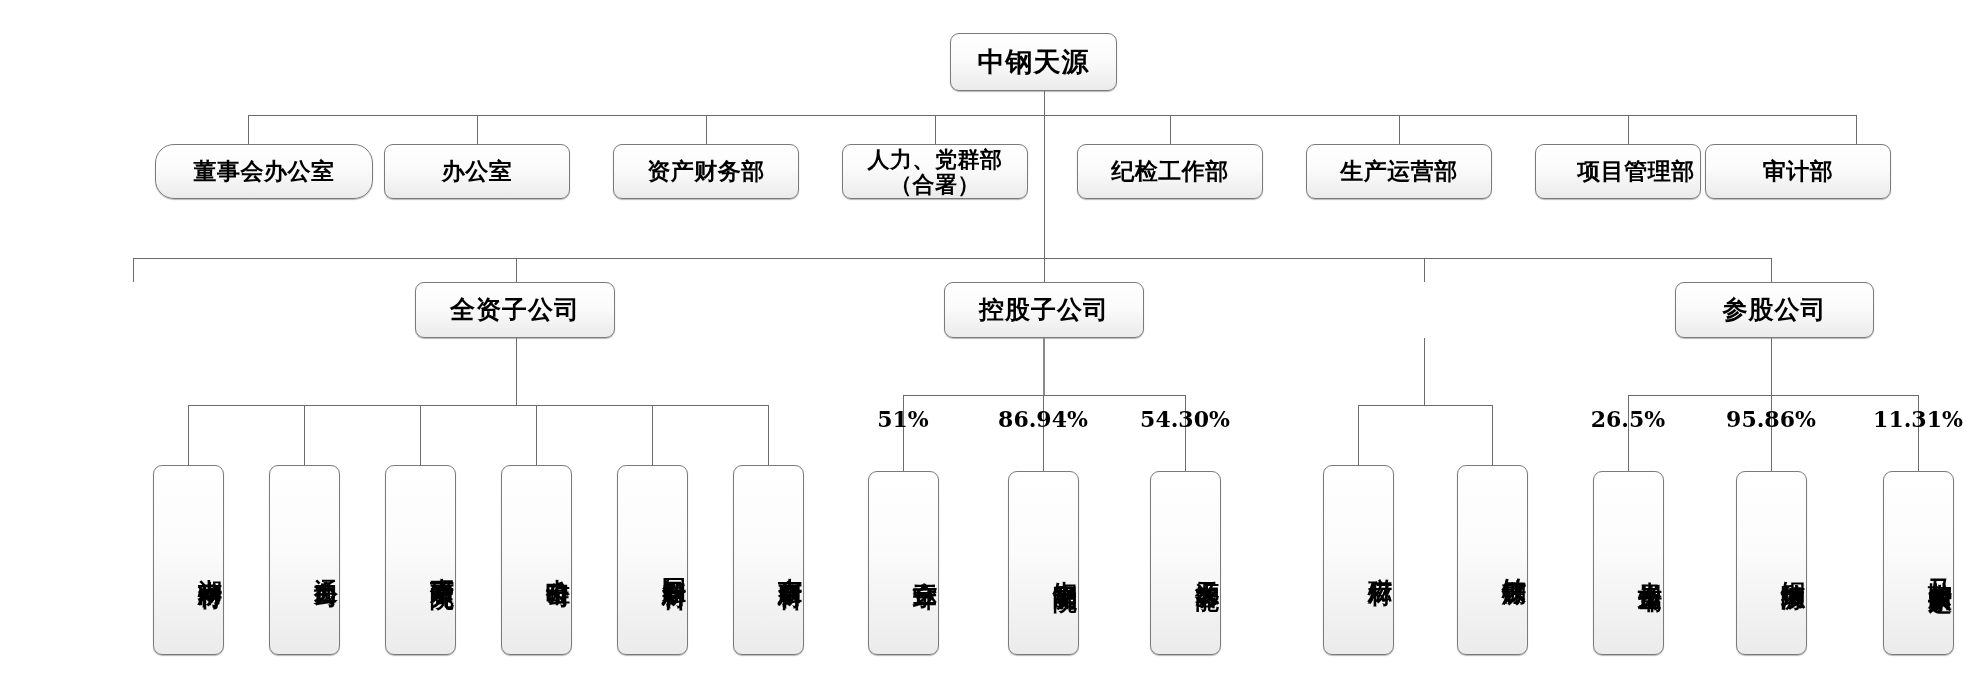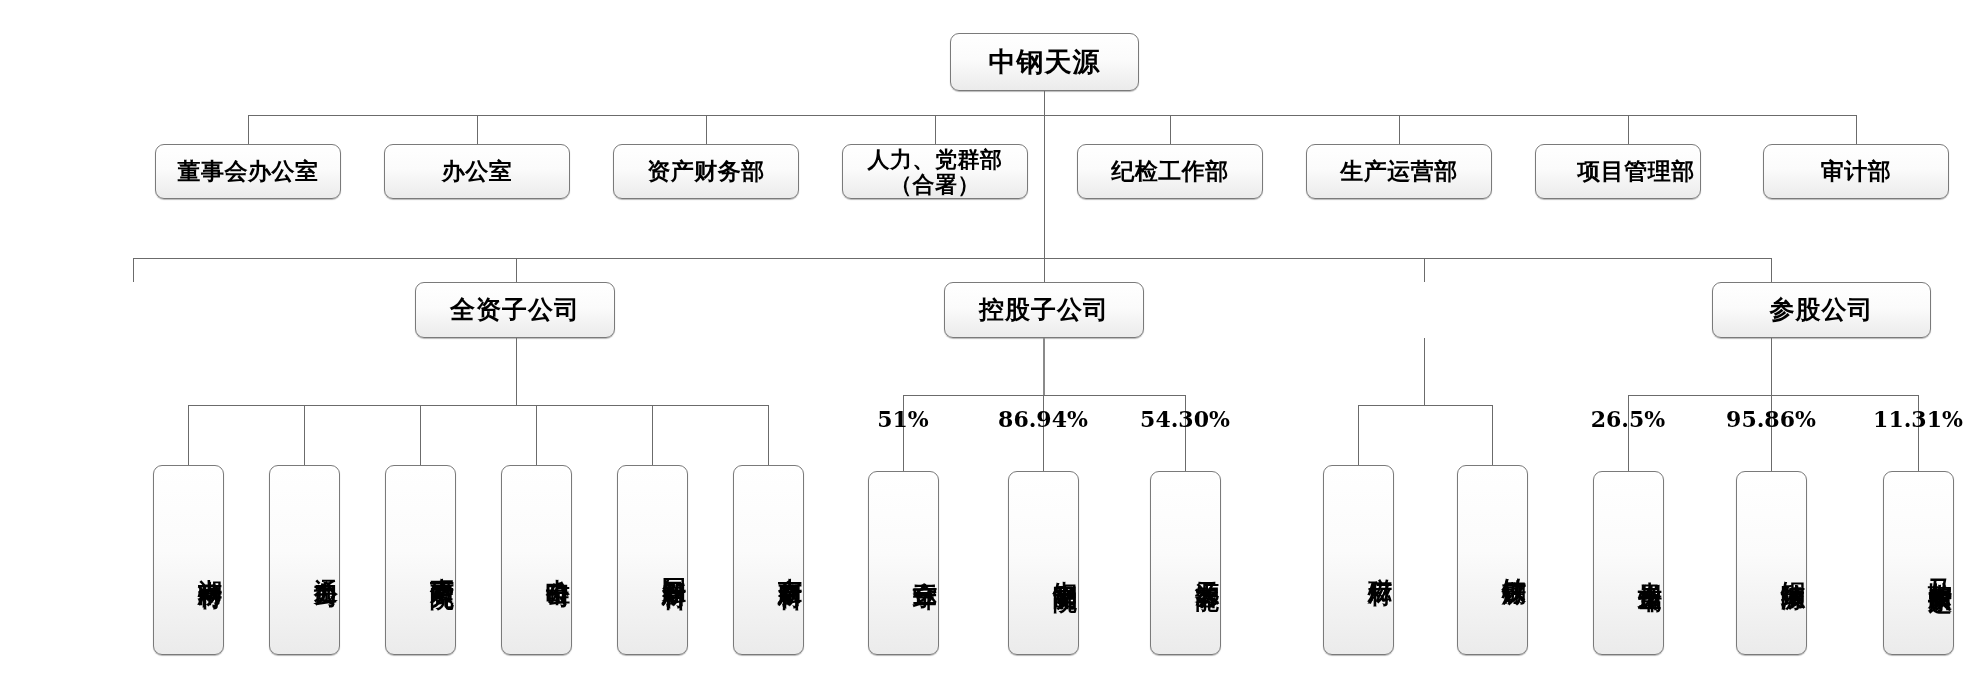"中钢天源" div.node { width: 189px -> 167px }
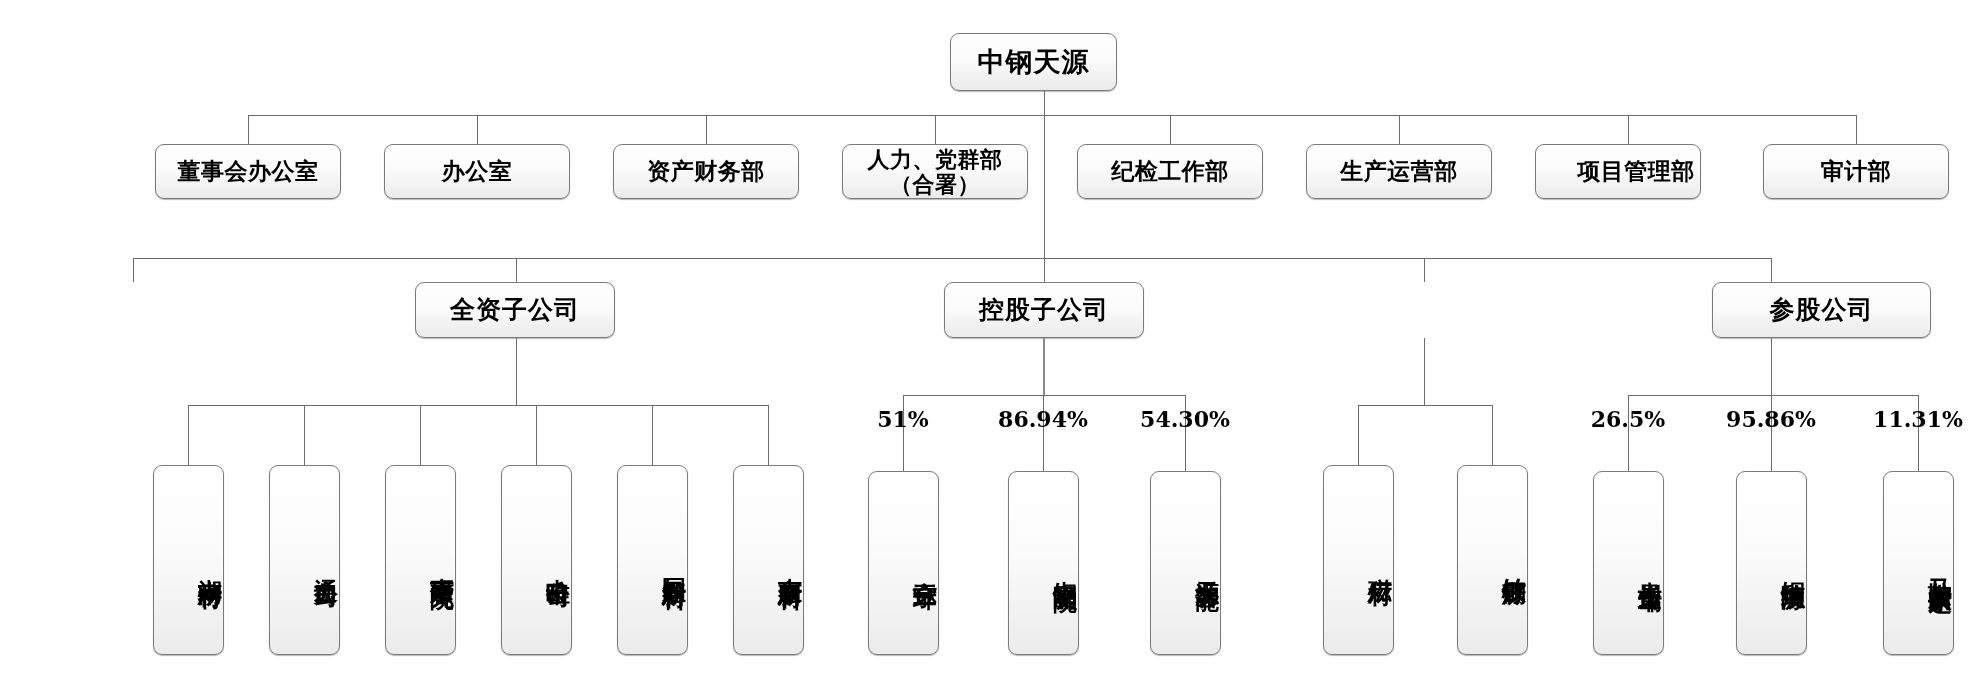"董事会办公室" div.node { border-radius: none -> 19px; width: 186px -> 218px }
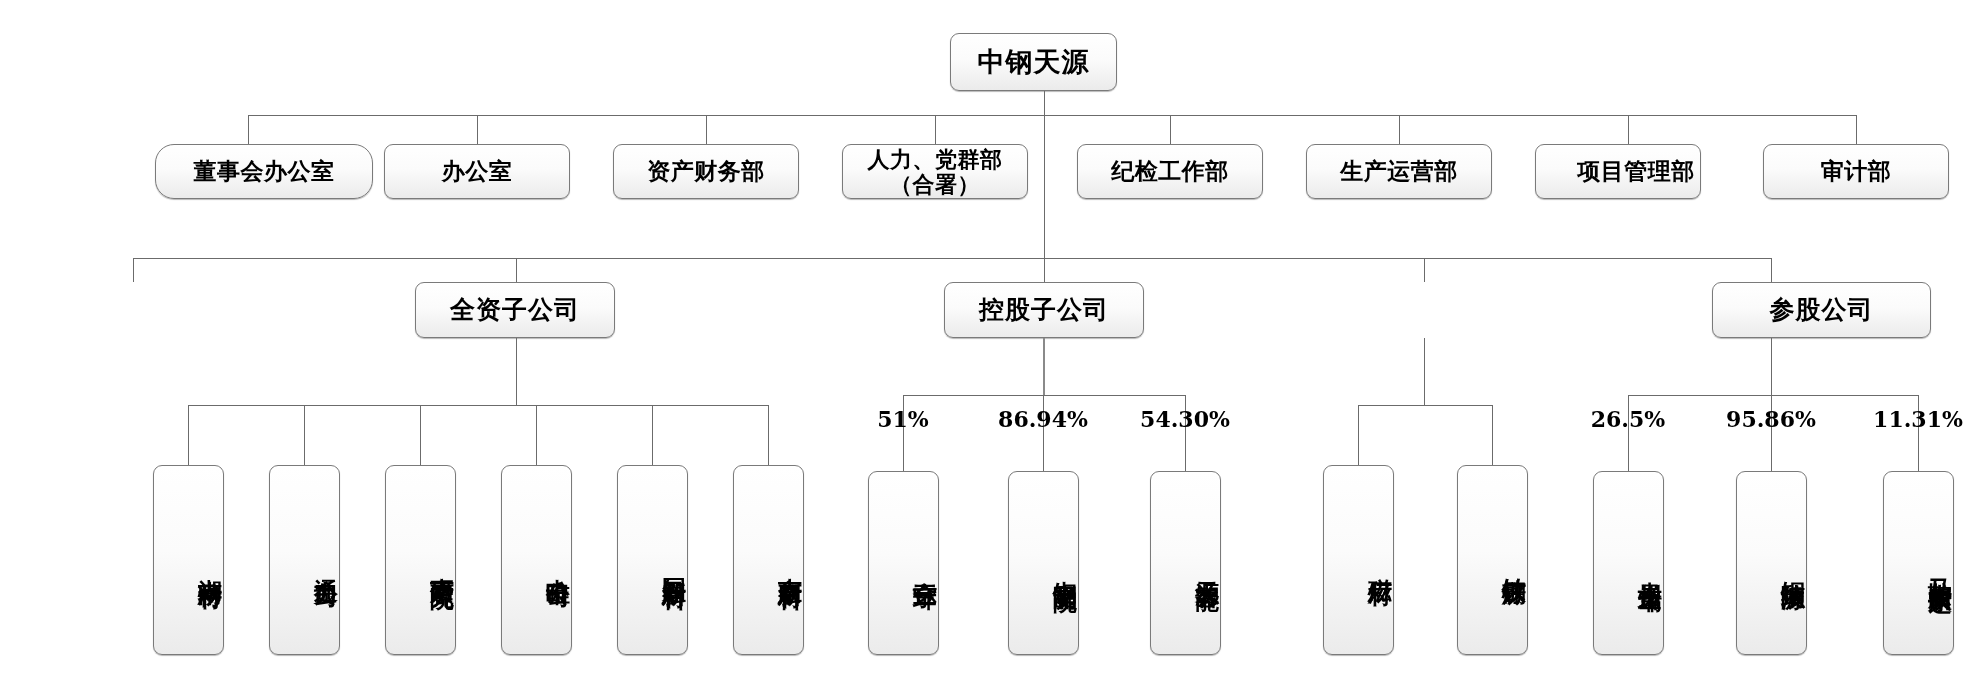"审计部" div.node { left: 1763px -> 1705px }
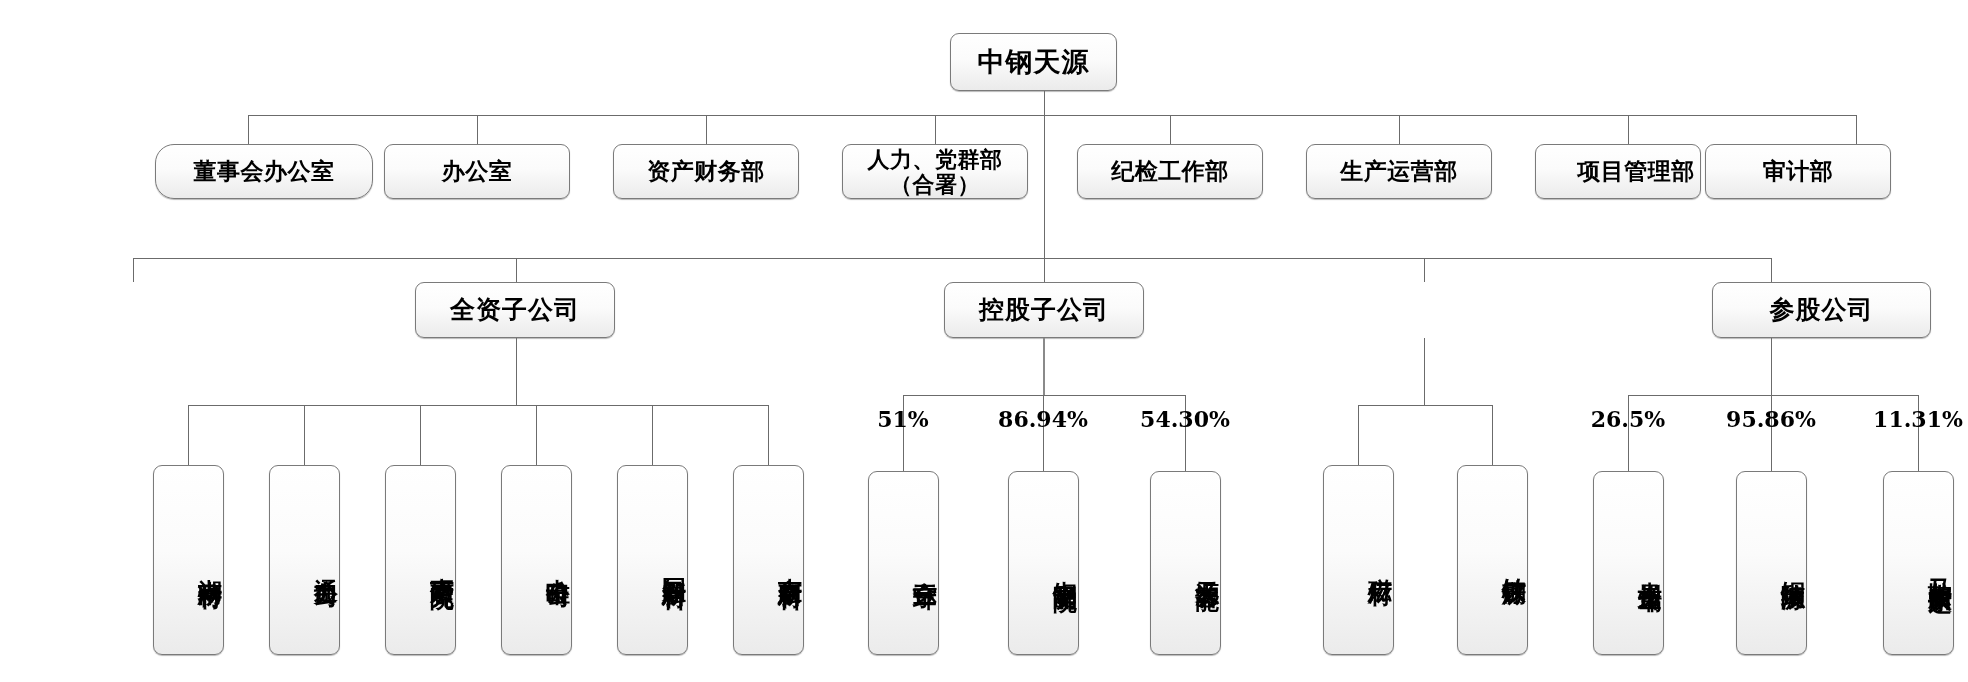"参股公司" div.node { margin-left: 37px -> none; width: 219px -> 199px }
